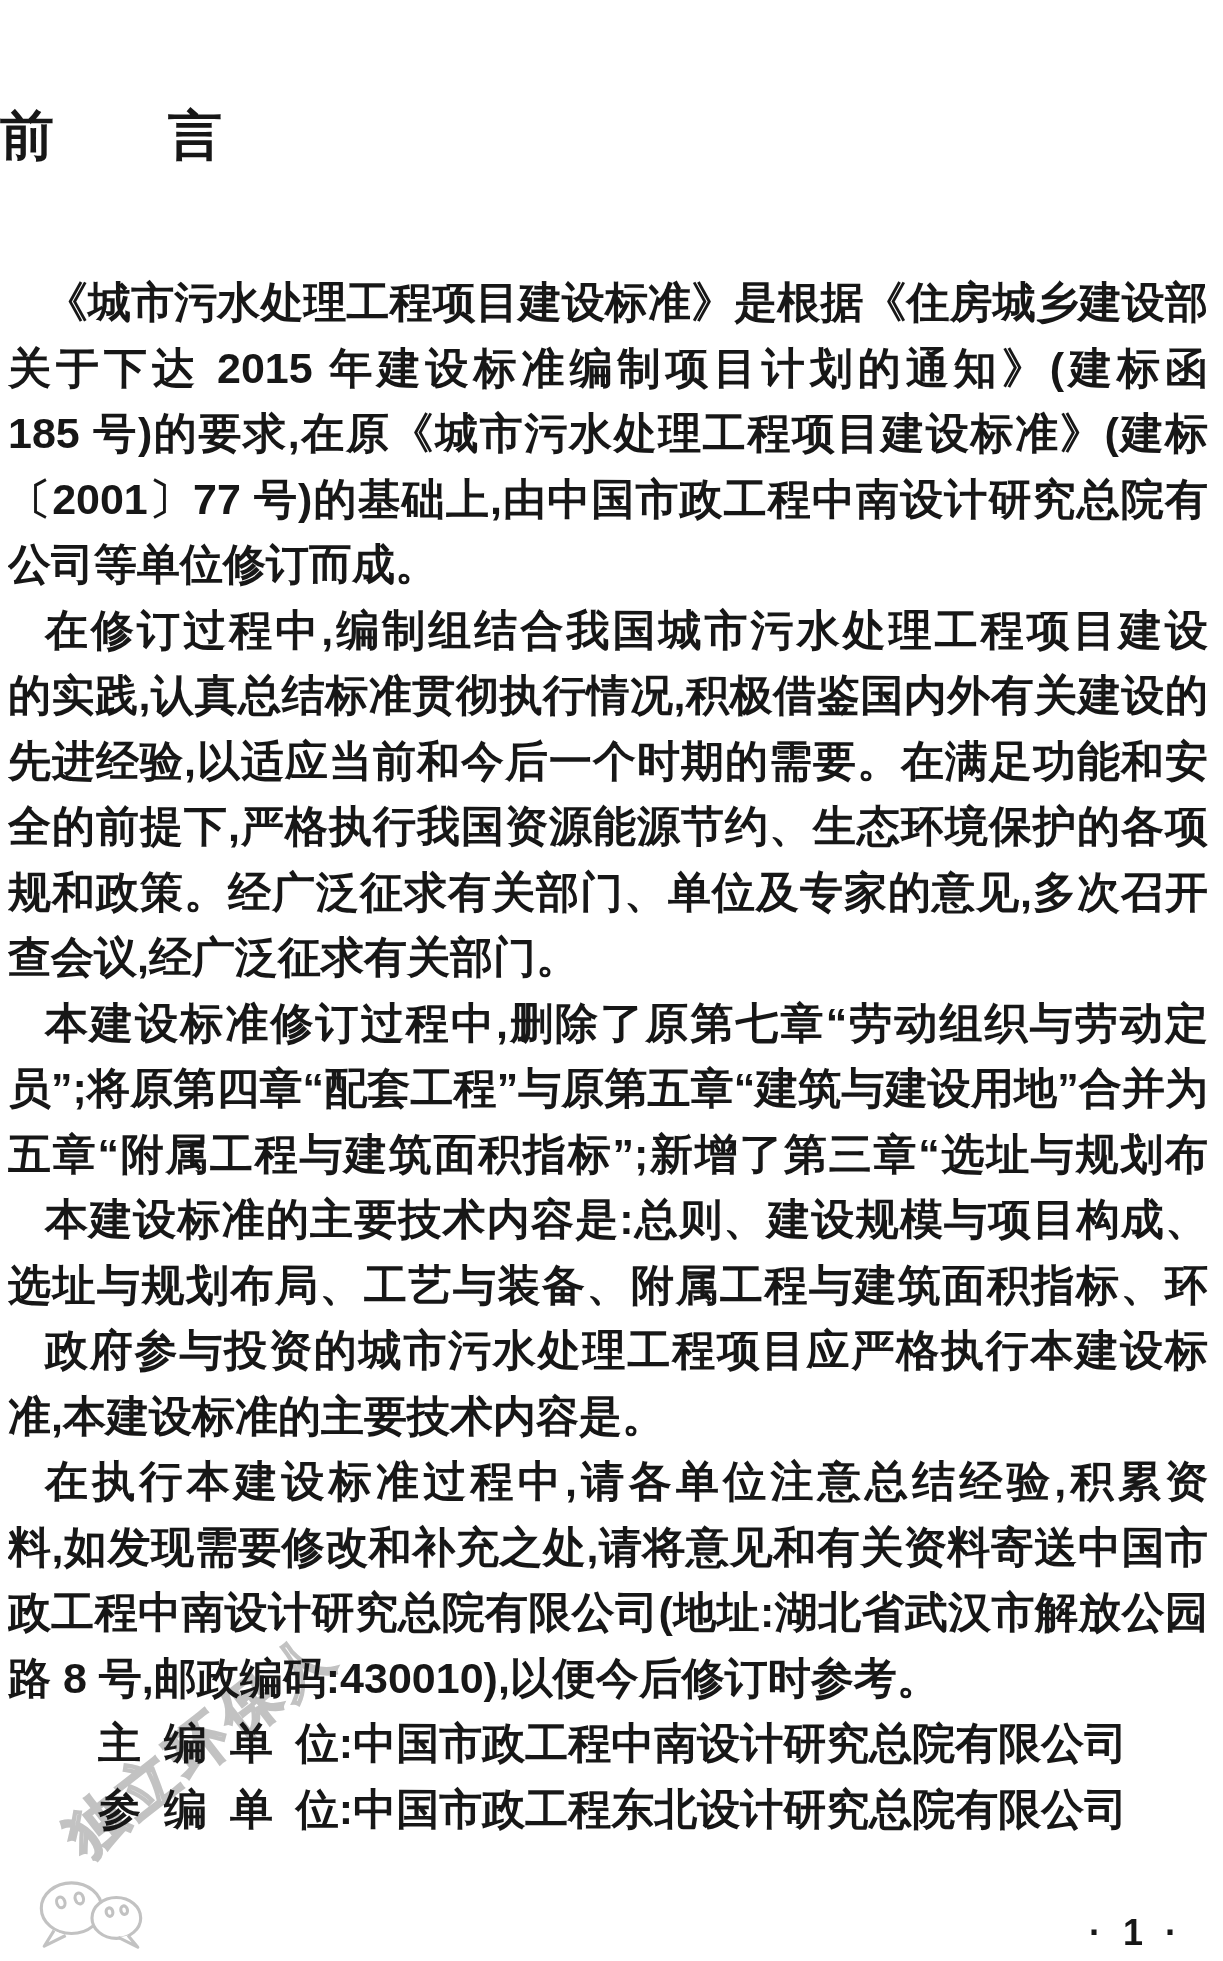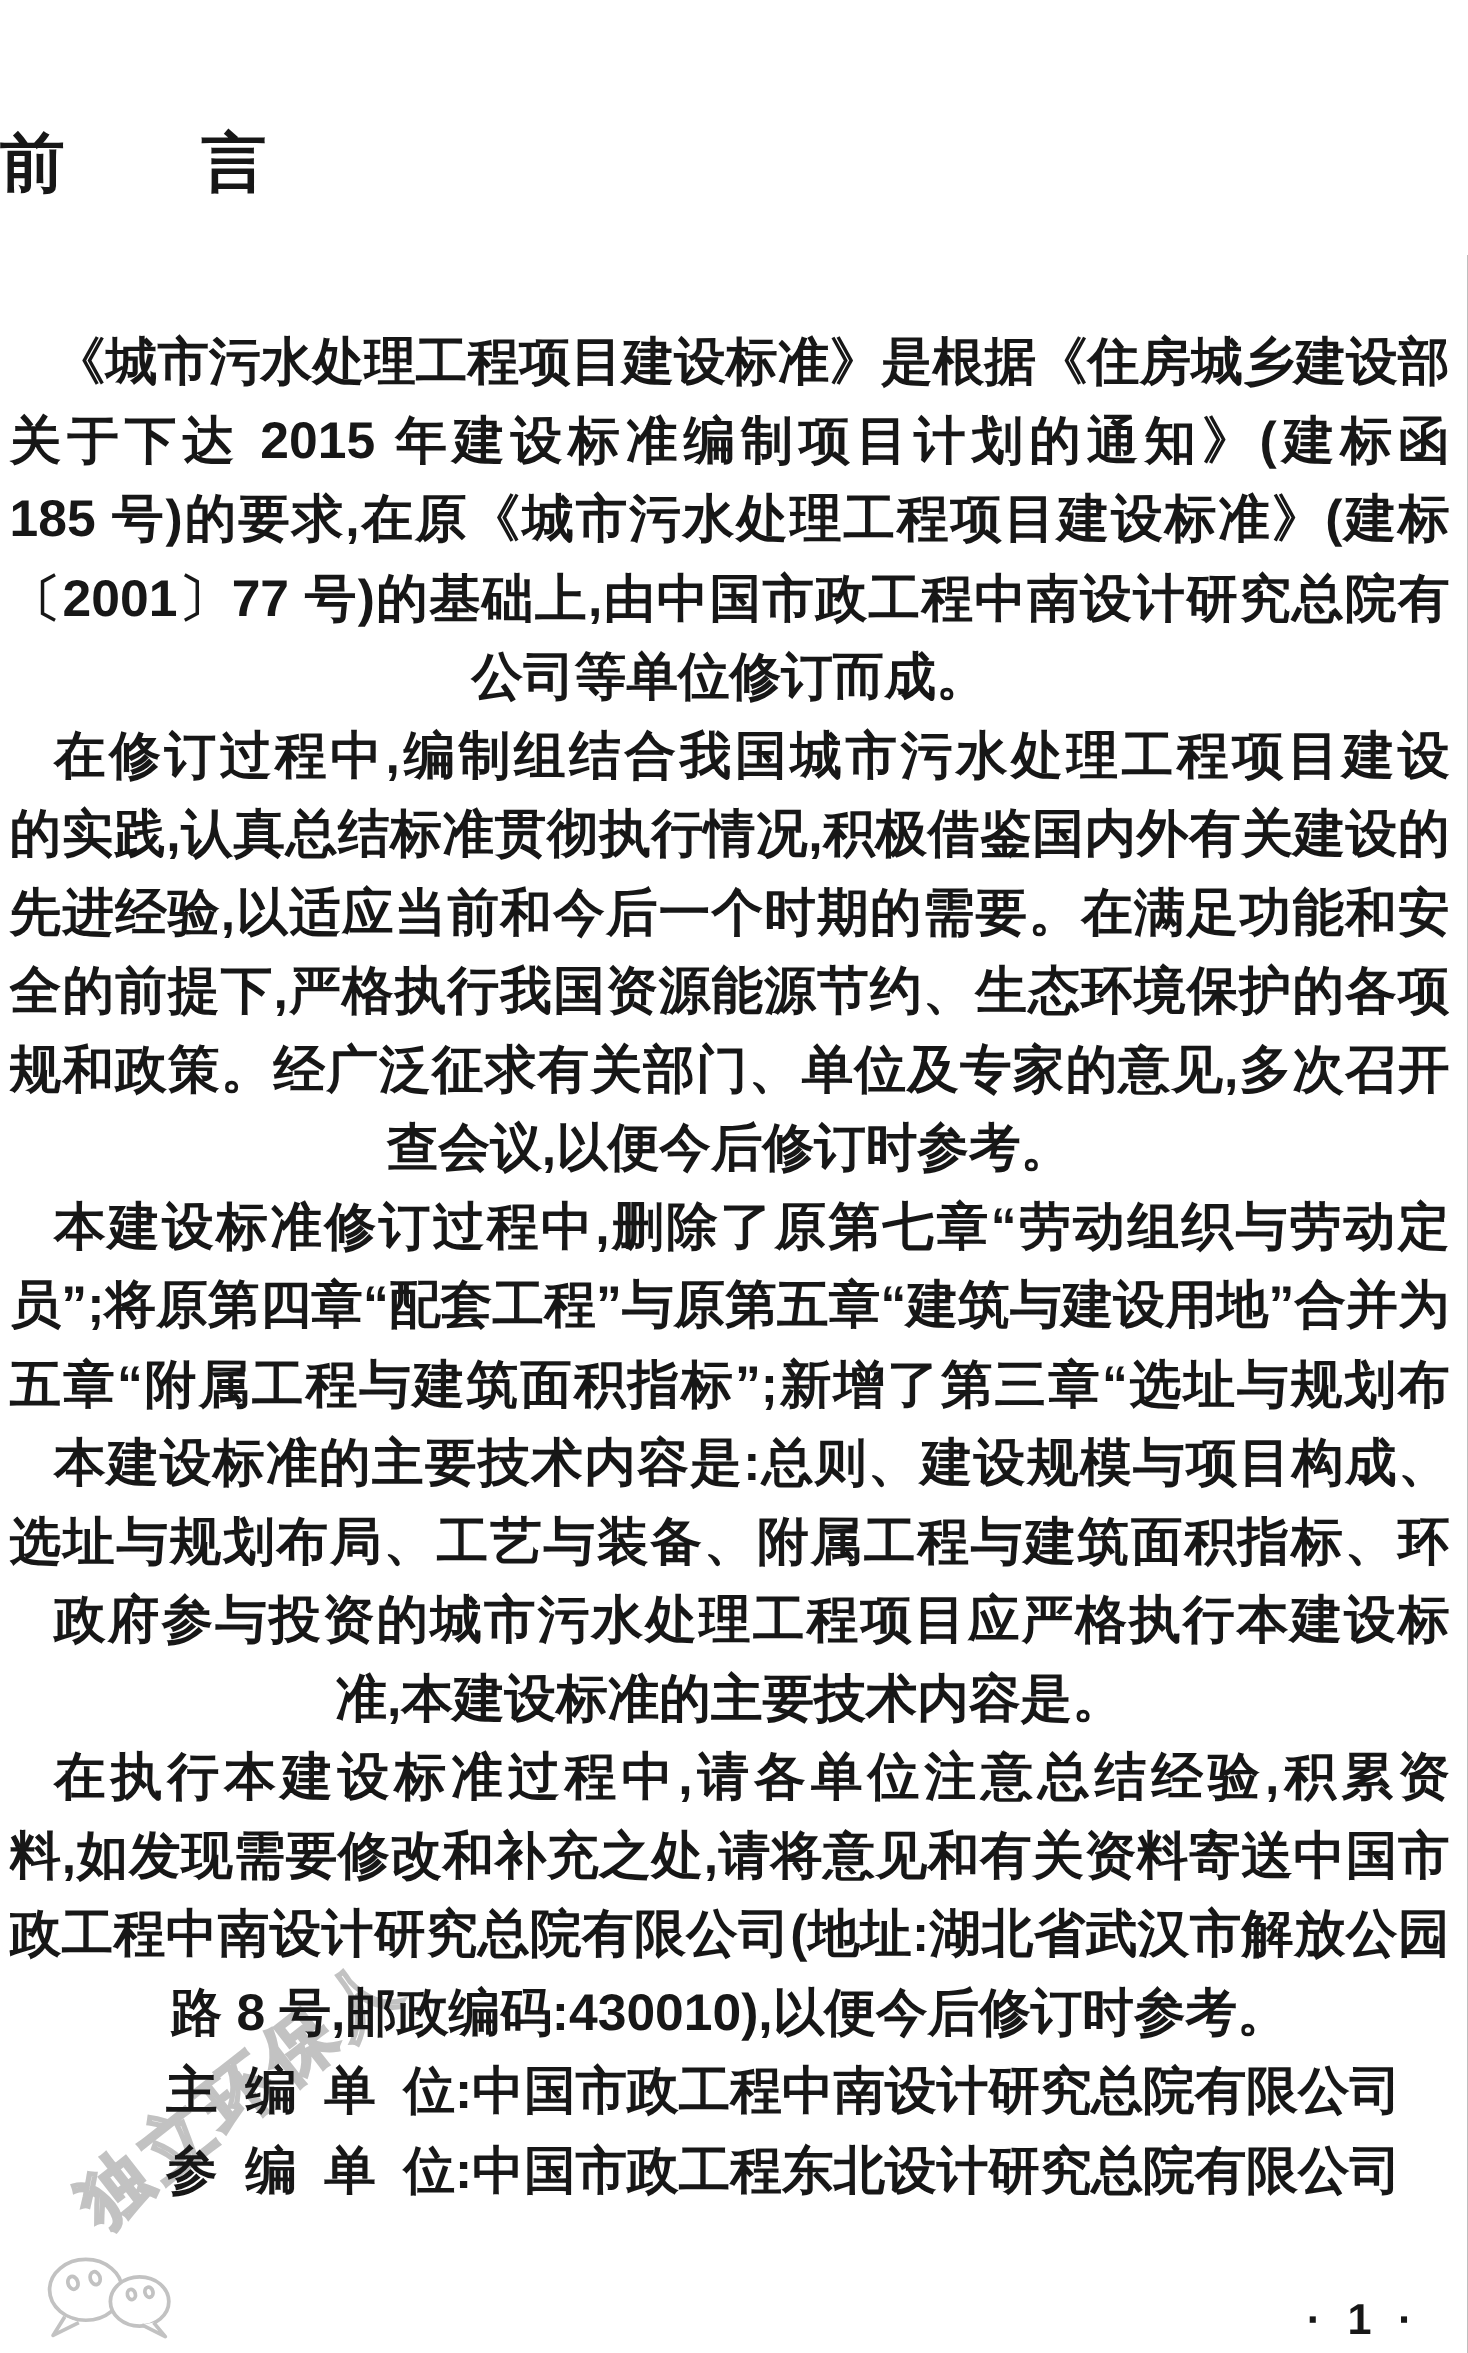"公司等单位修订而成。" .line { text-align: center -> none }
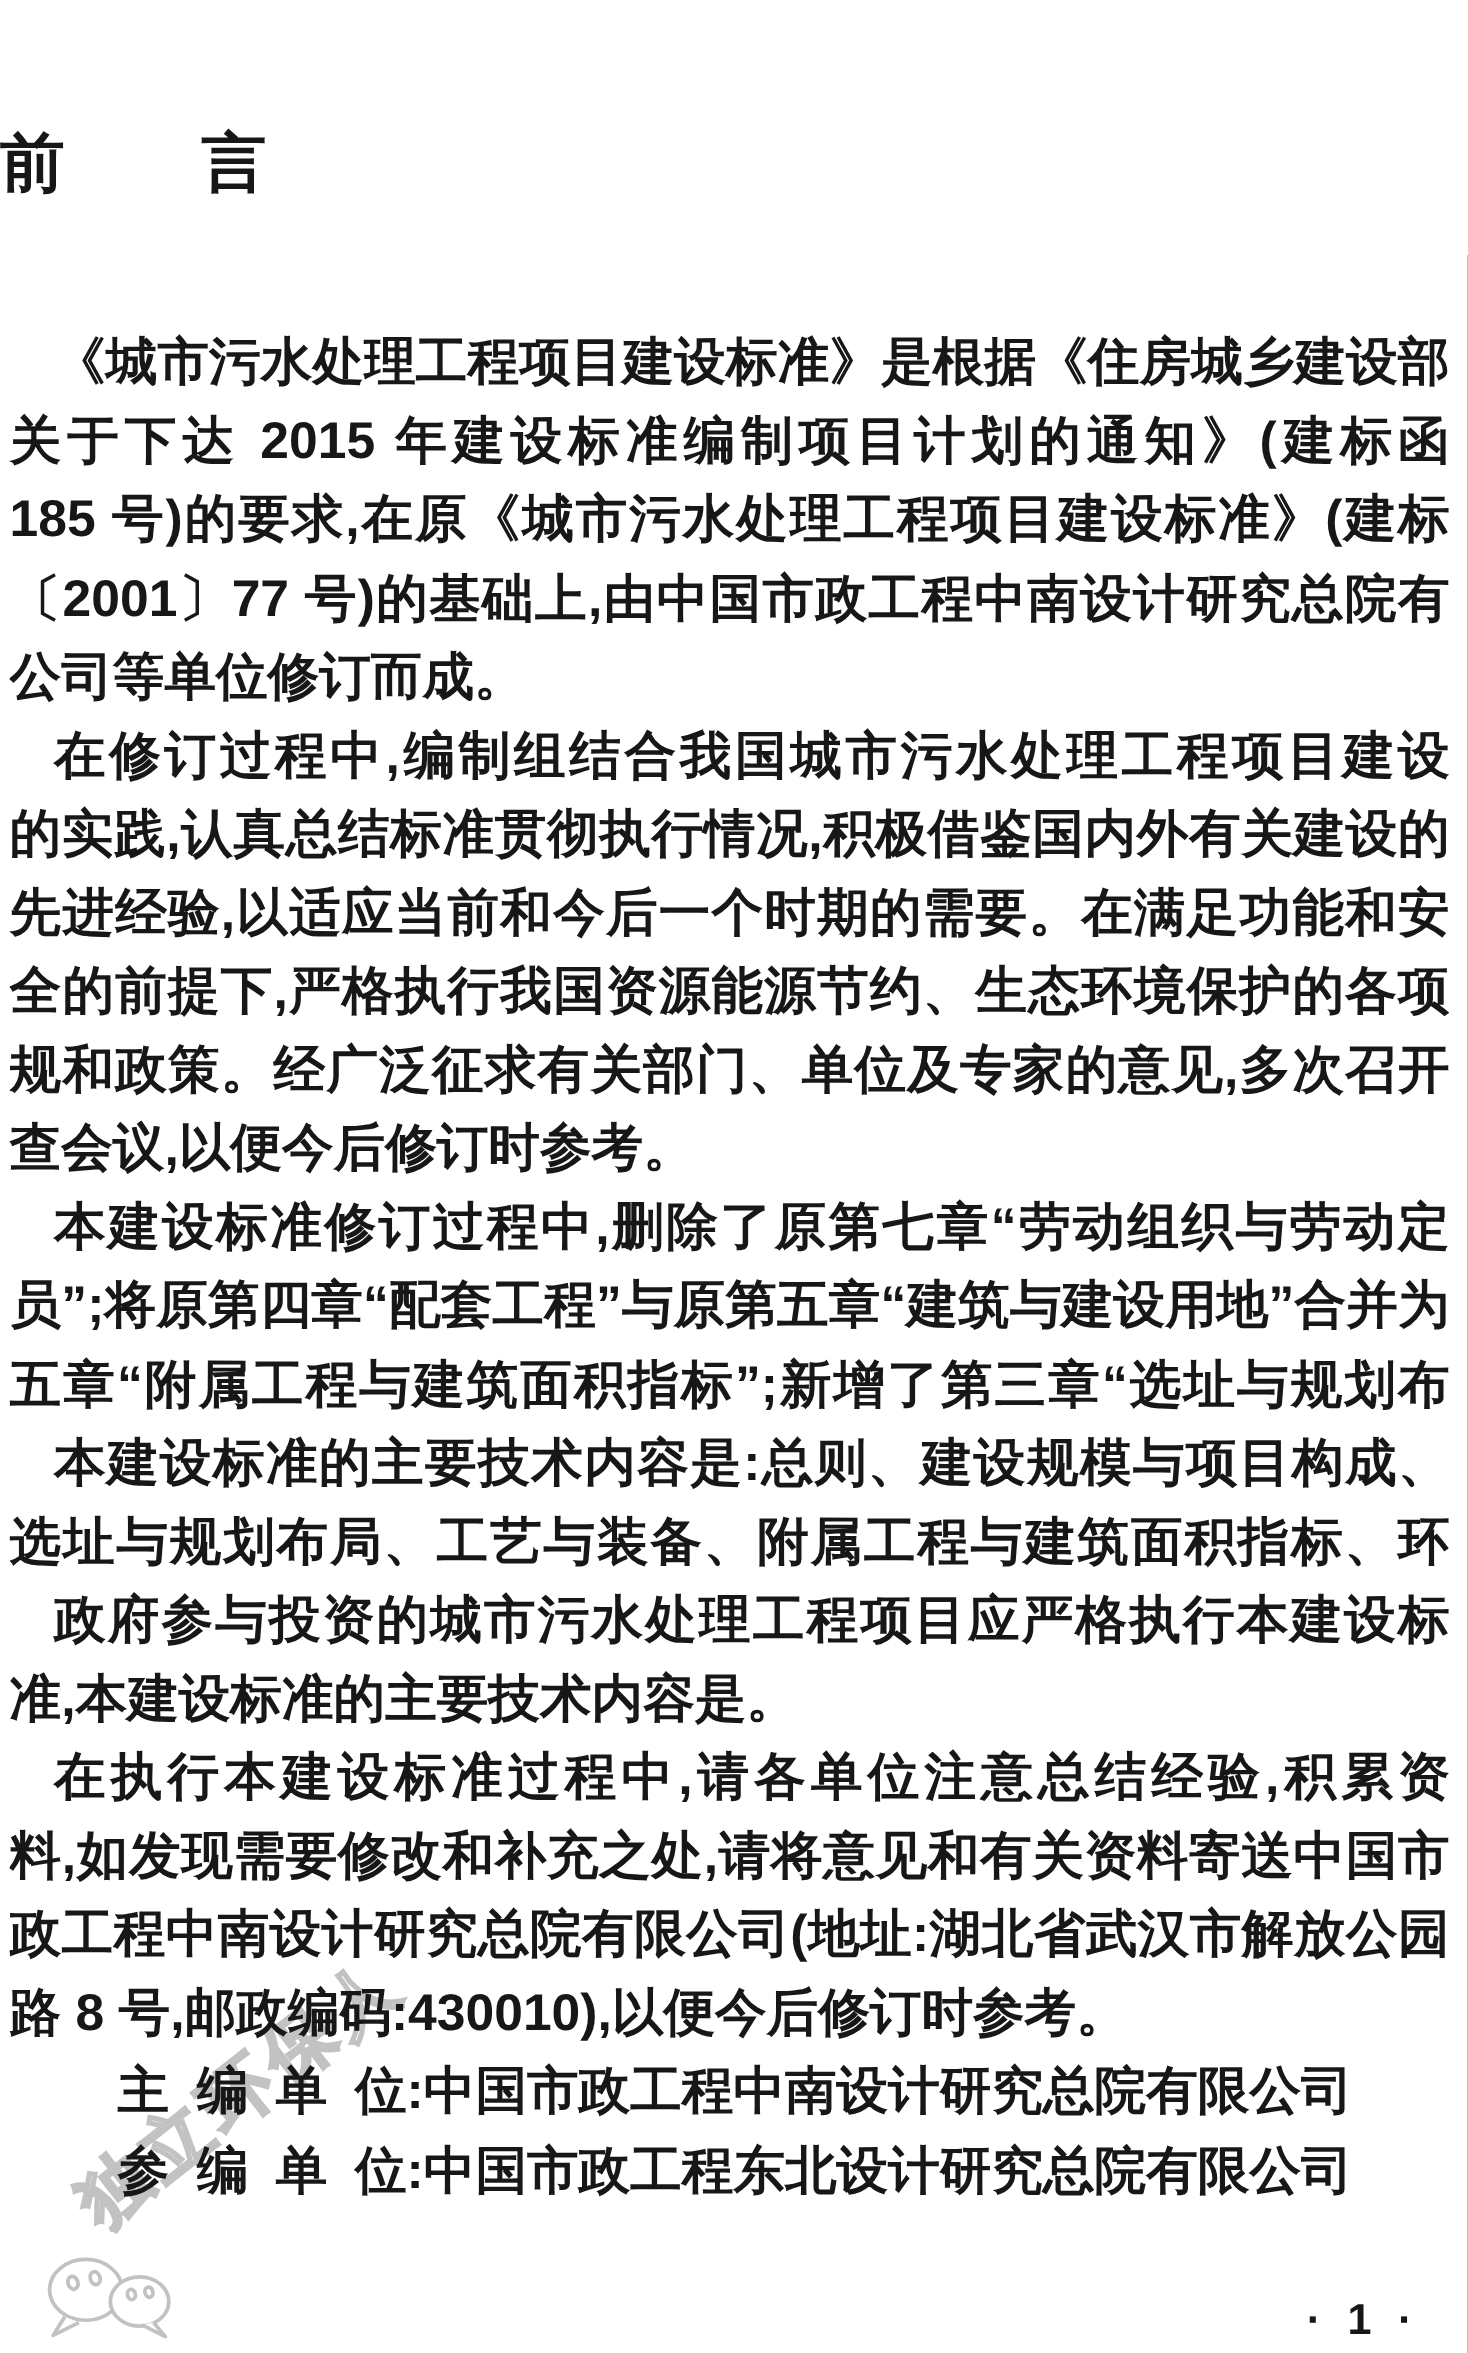"查会议,以便今后修订时参考。" div.line { text: ,以便今后修订时参考 -> ,经广泛征求有关部门 }
